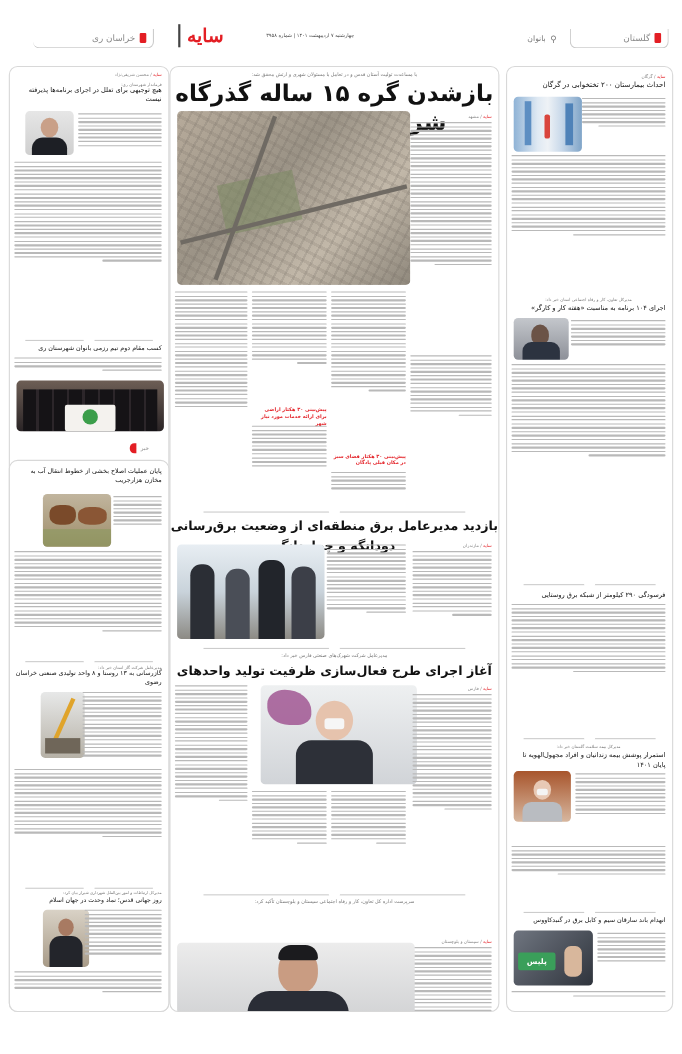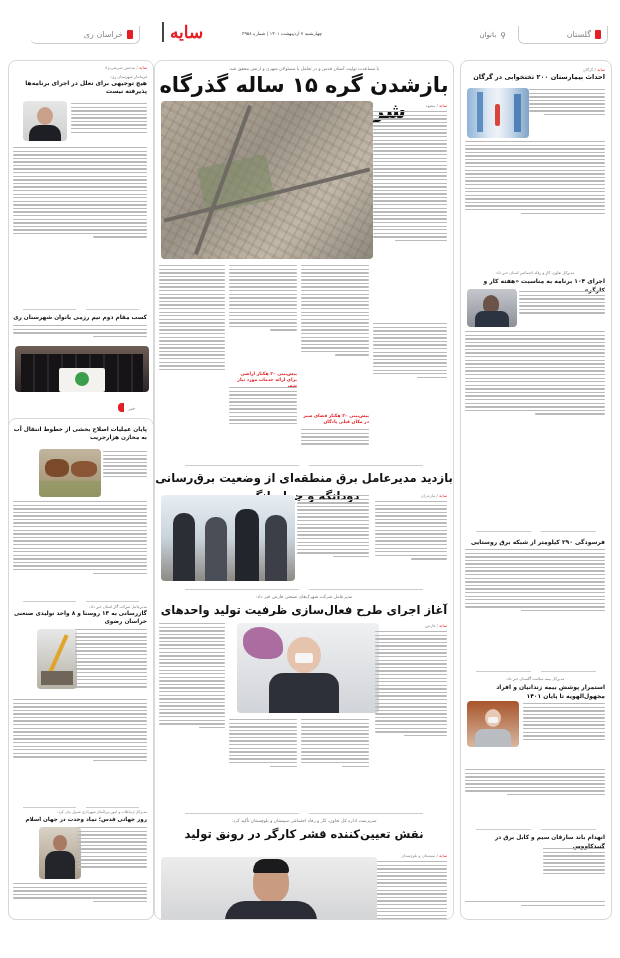"احداث بیمارستان ۲۰۰ تختخوابی در" .ttl { font-weight: bold -> normal }
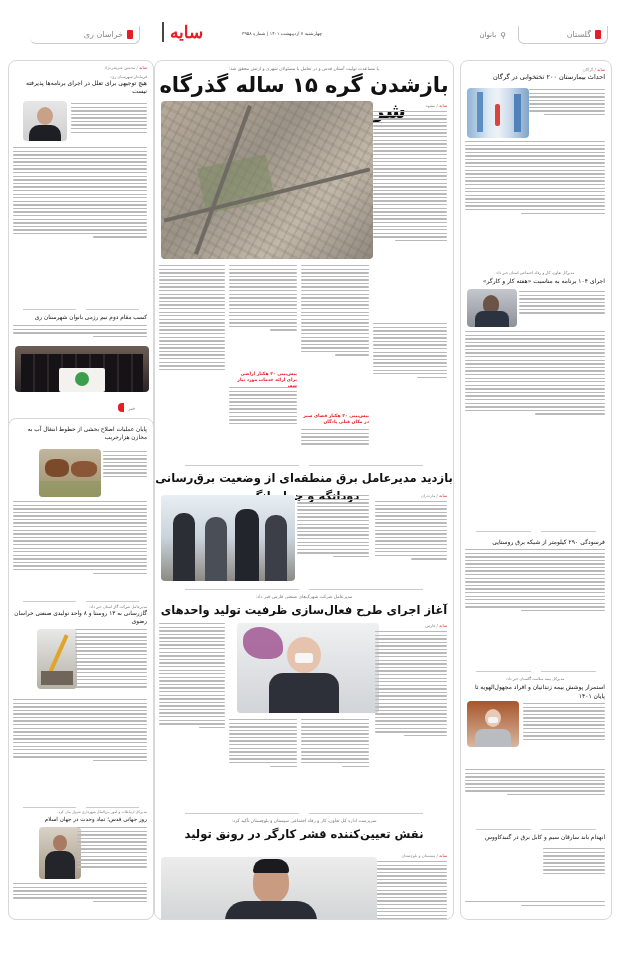"نقش تعیین‌کننده قشر کارگر در" div.mid { html: <div>نقش تعیین‌کننده قشر کارگر در رونق تولید</div> -> none }
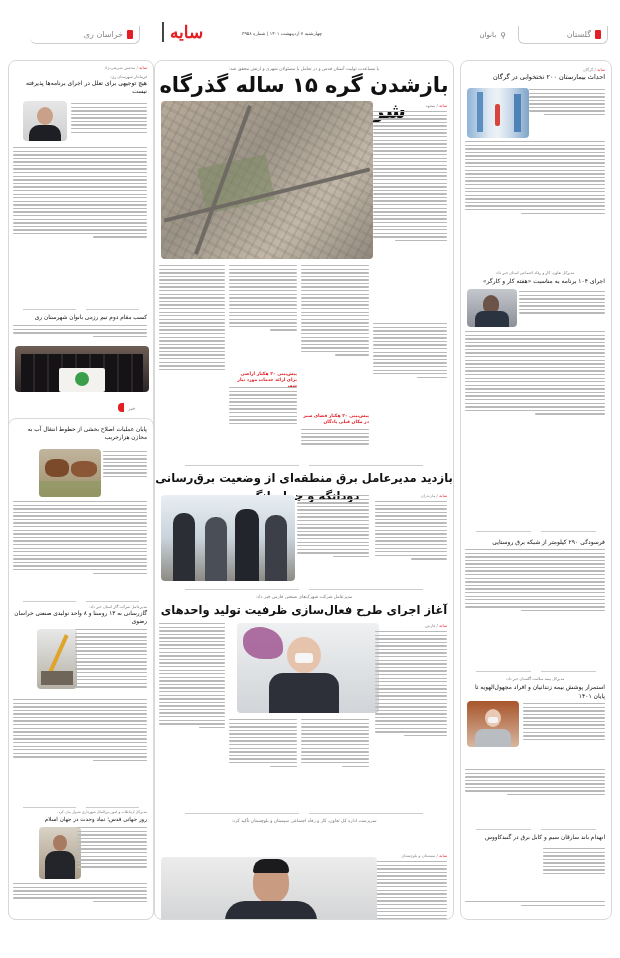"پلیس" div.photo { html: none -> <div> <div>پلیس</div> <div></div> </div> }
